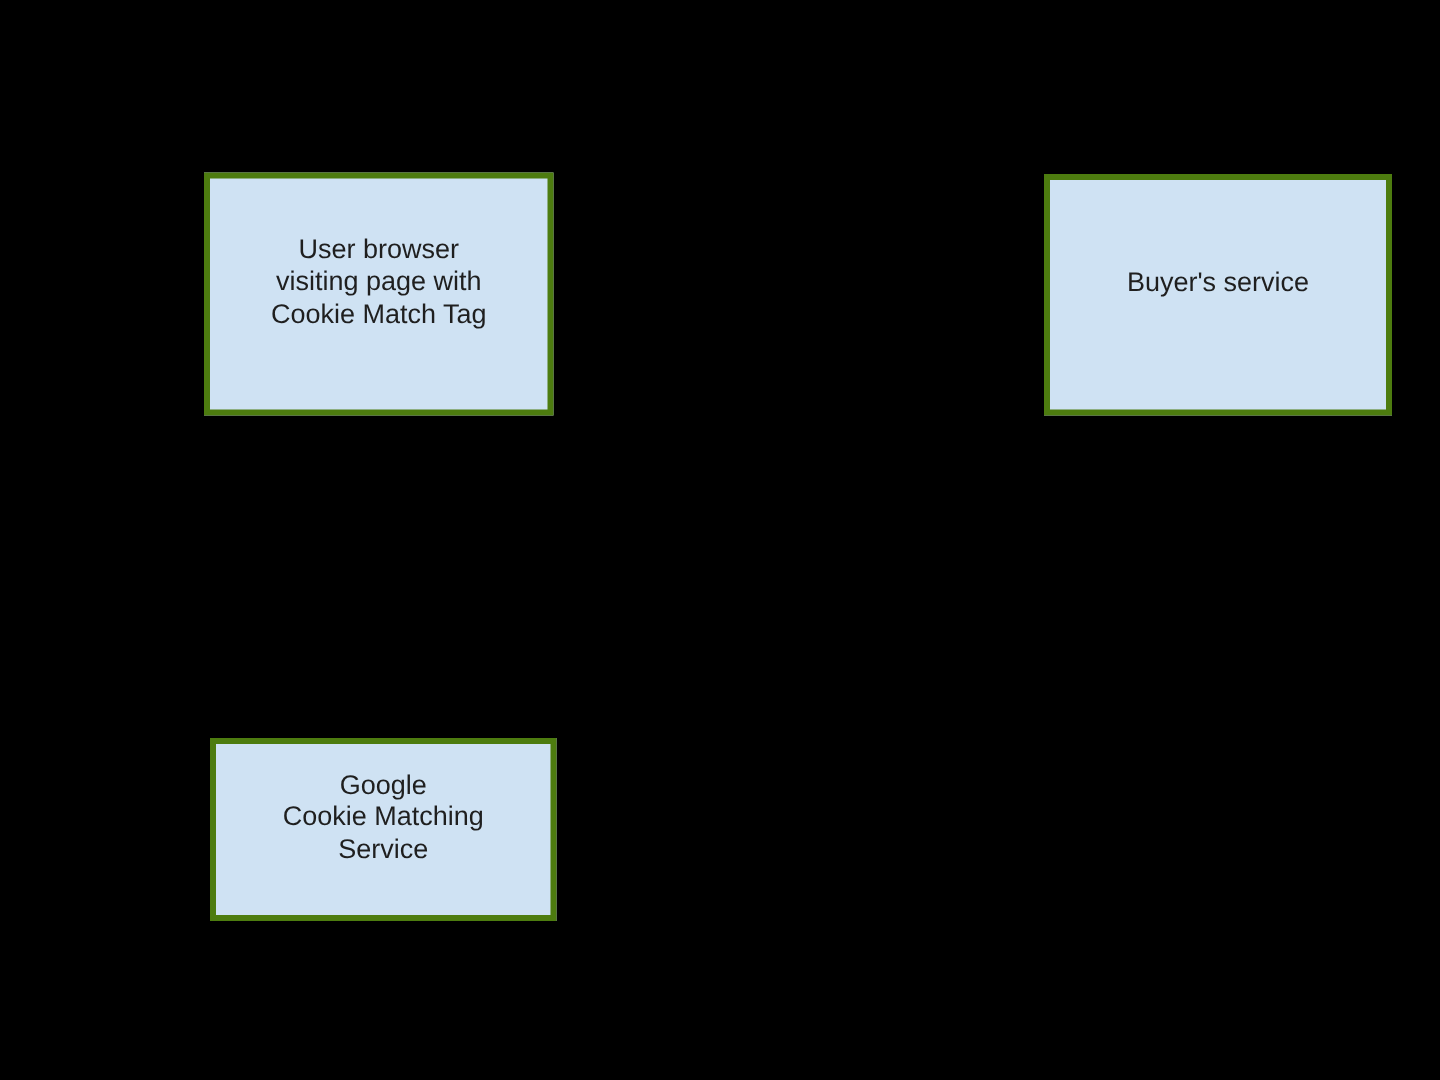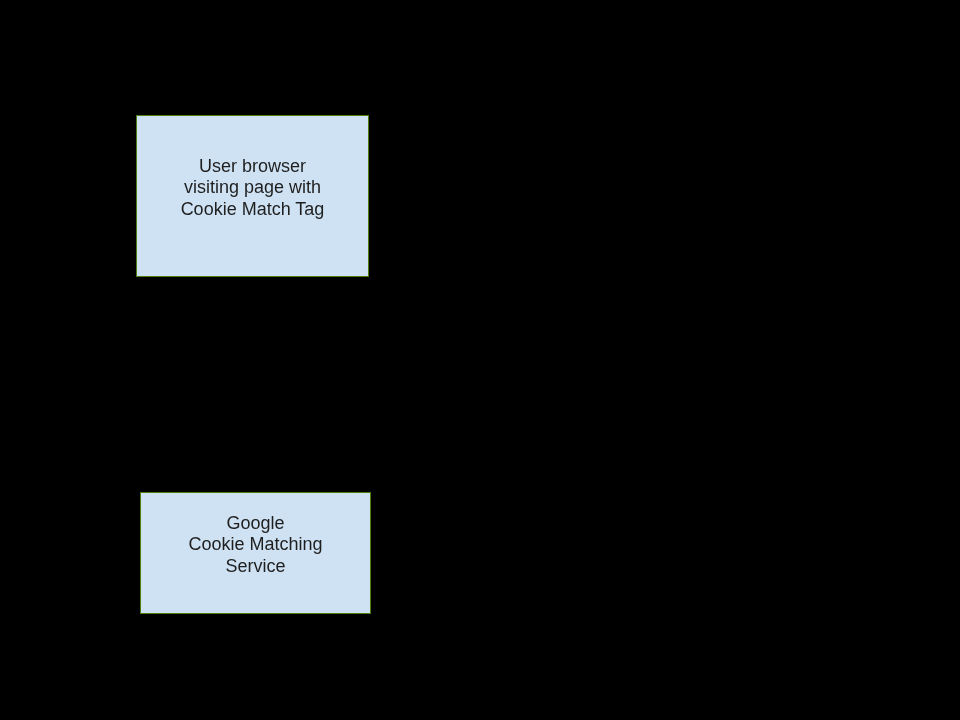"User browser" .node { border: 1px solid #4d7c0f -> 4px solid #4d7c0f }
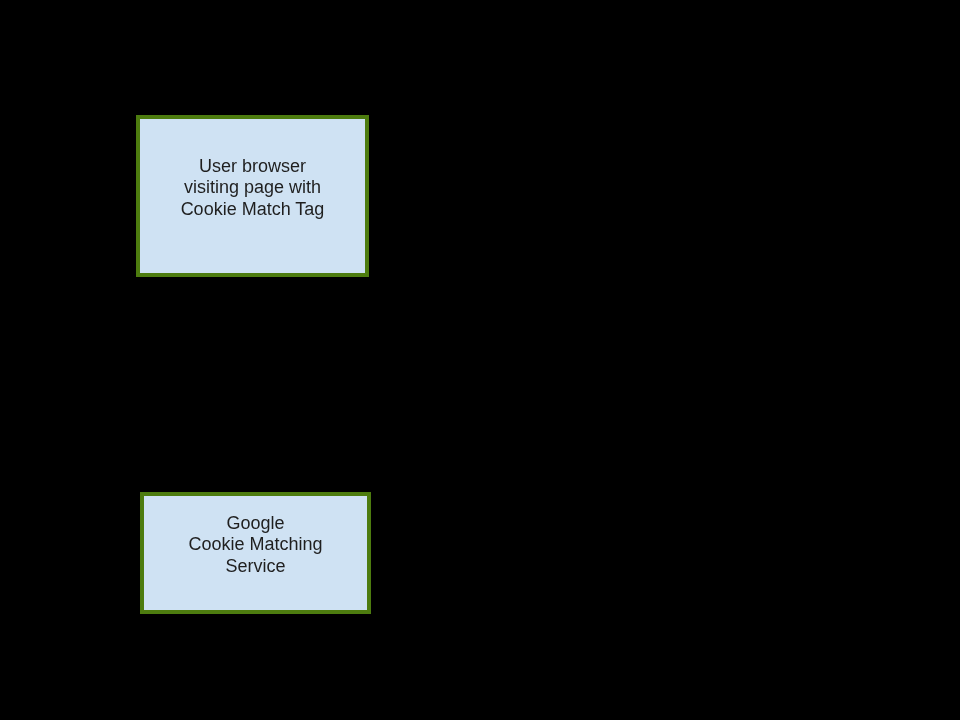"Buyer's service" div.node { html: none -> <div> <span>Buyer's service</span> </div> }
